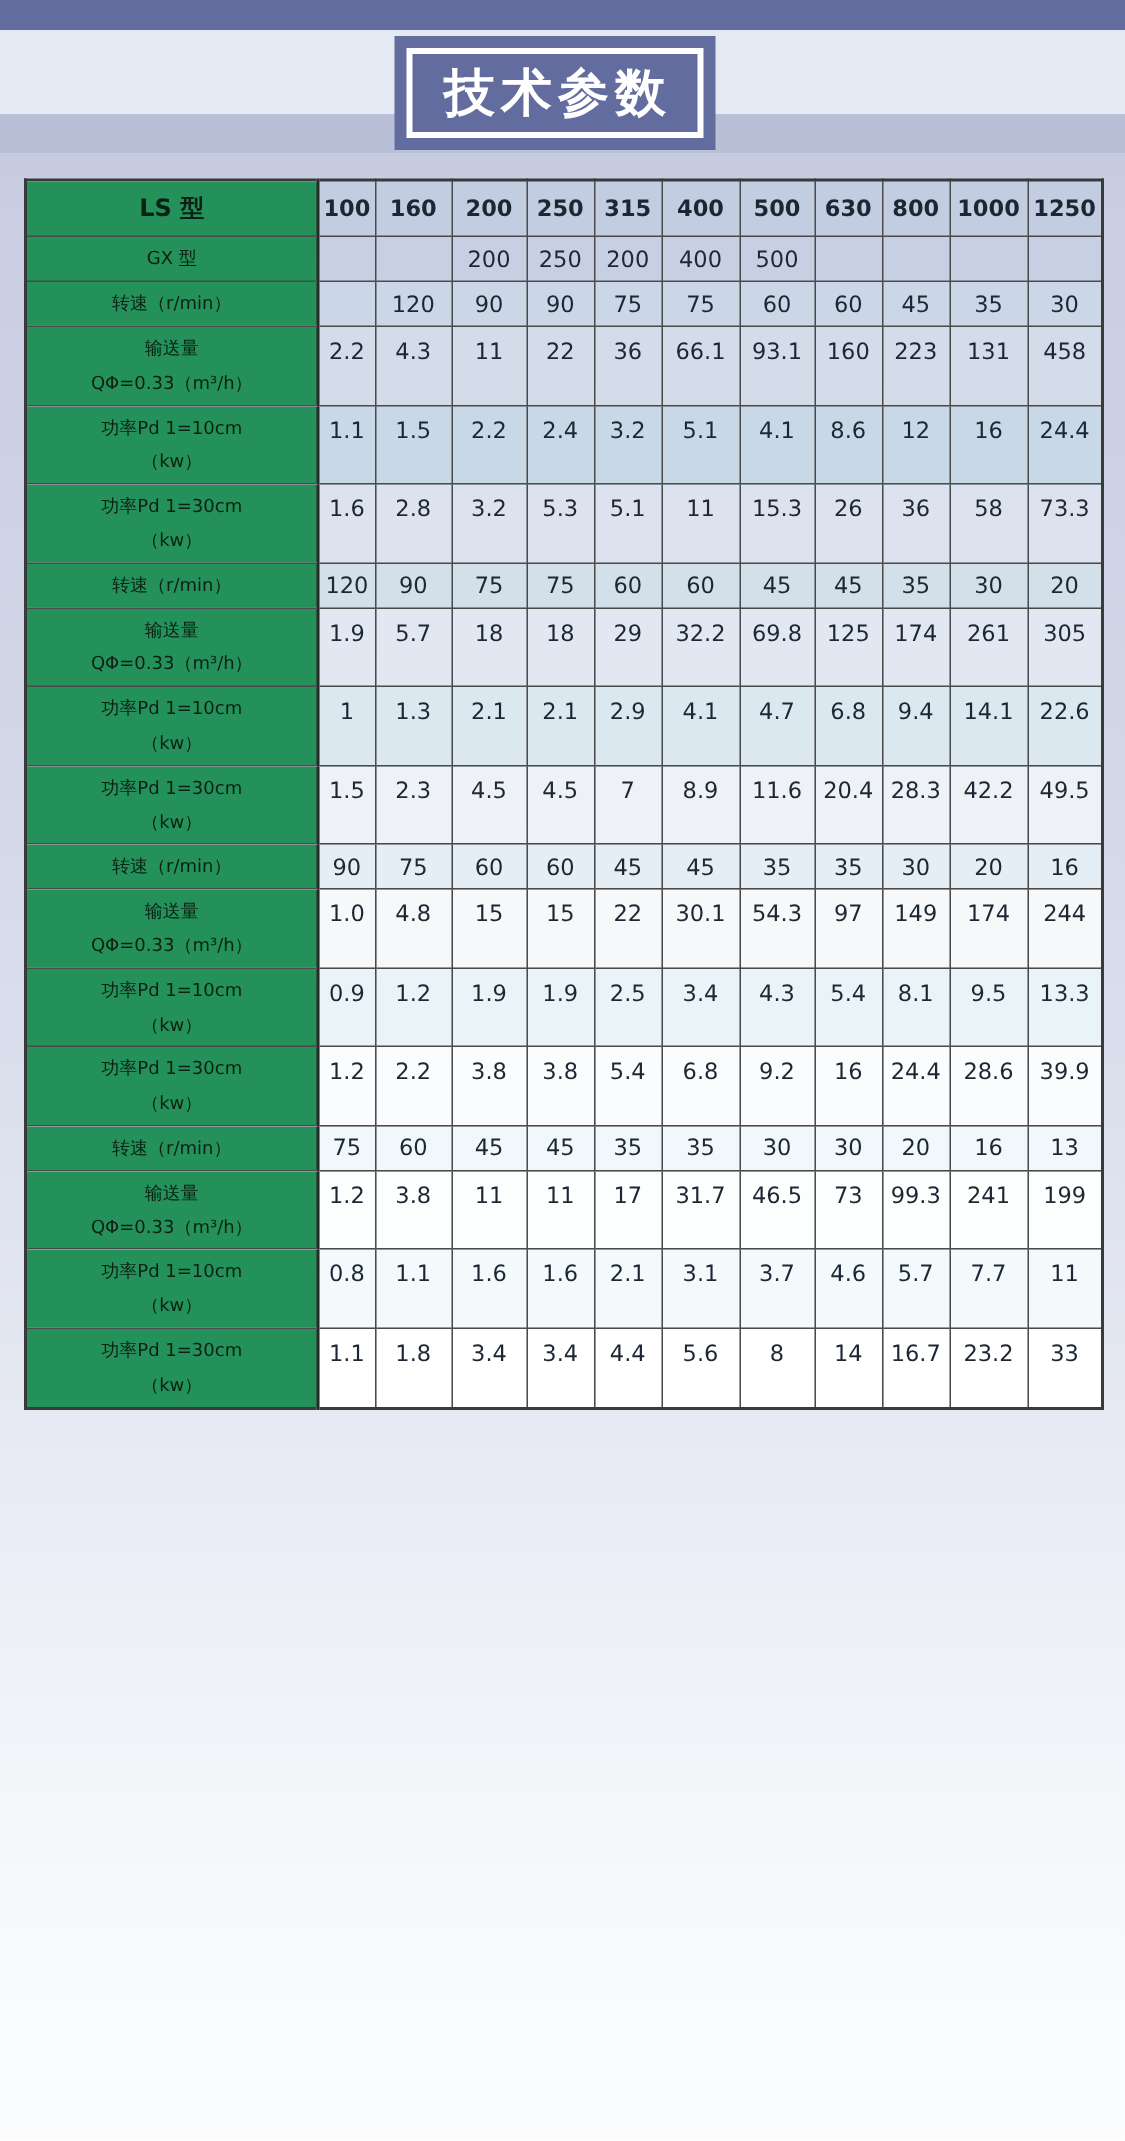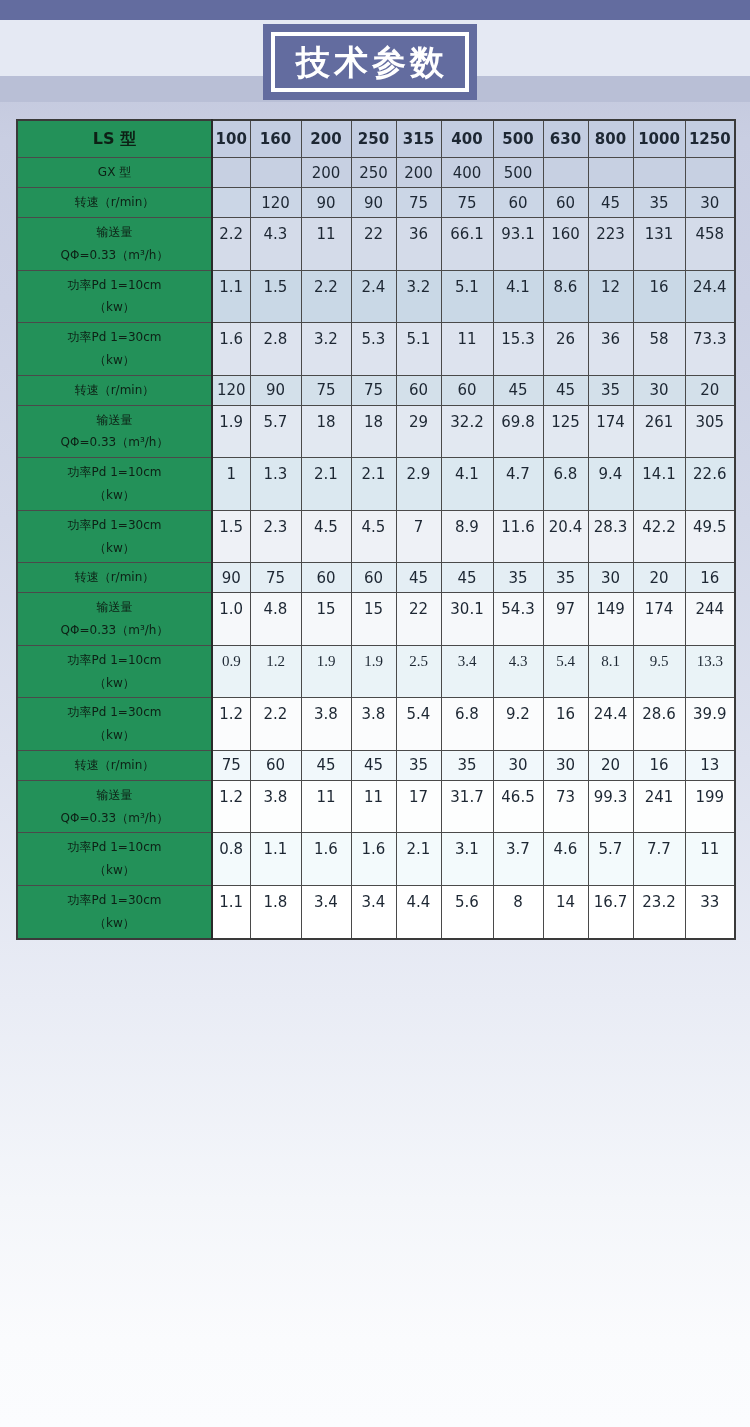"0.9" .t-o td.dat { font-family: Liberation Serif, serif -> none }
